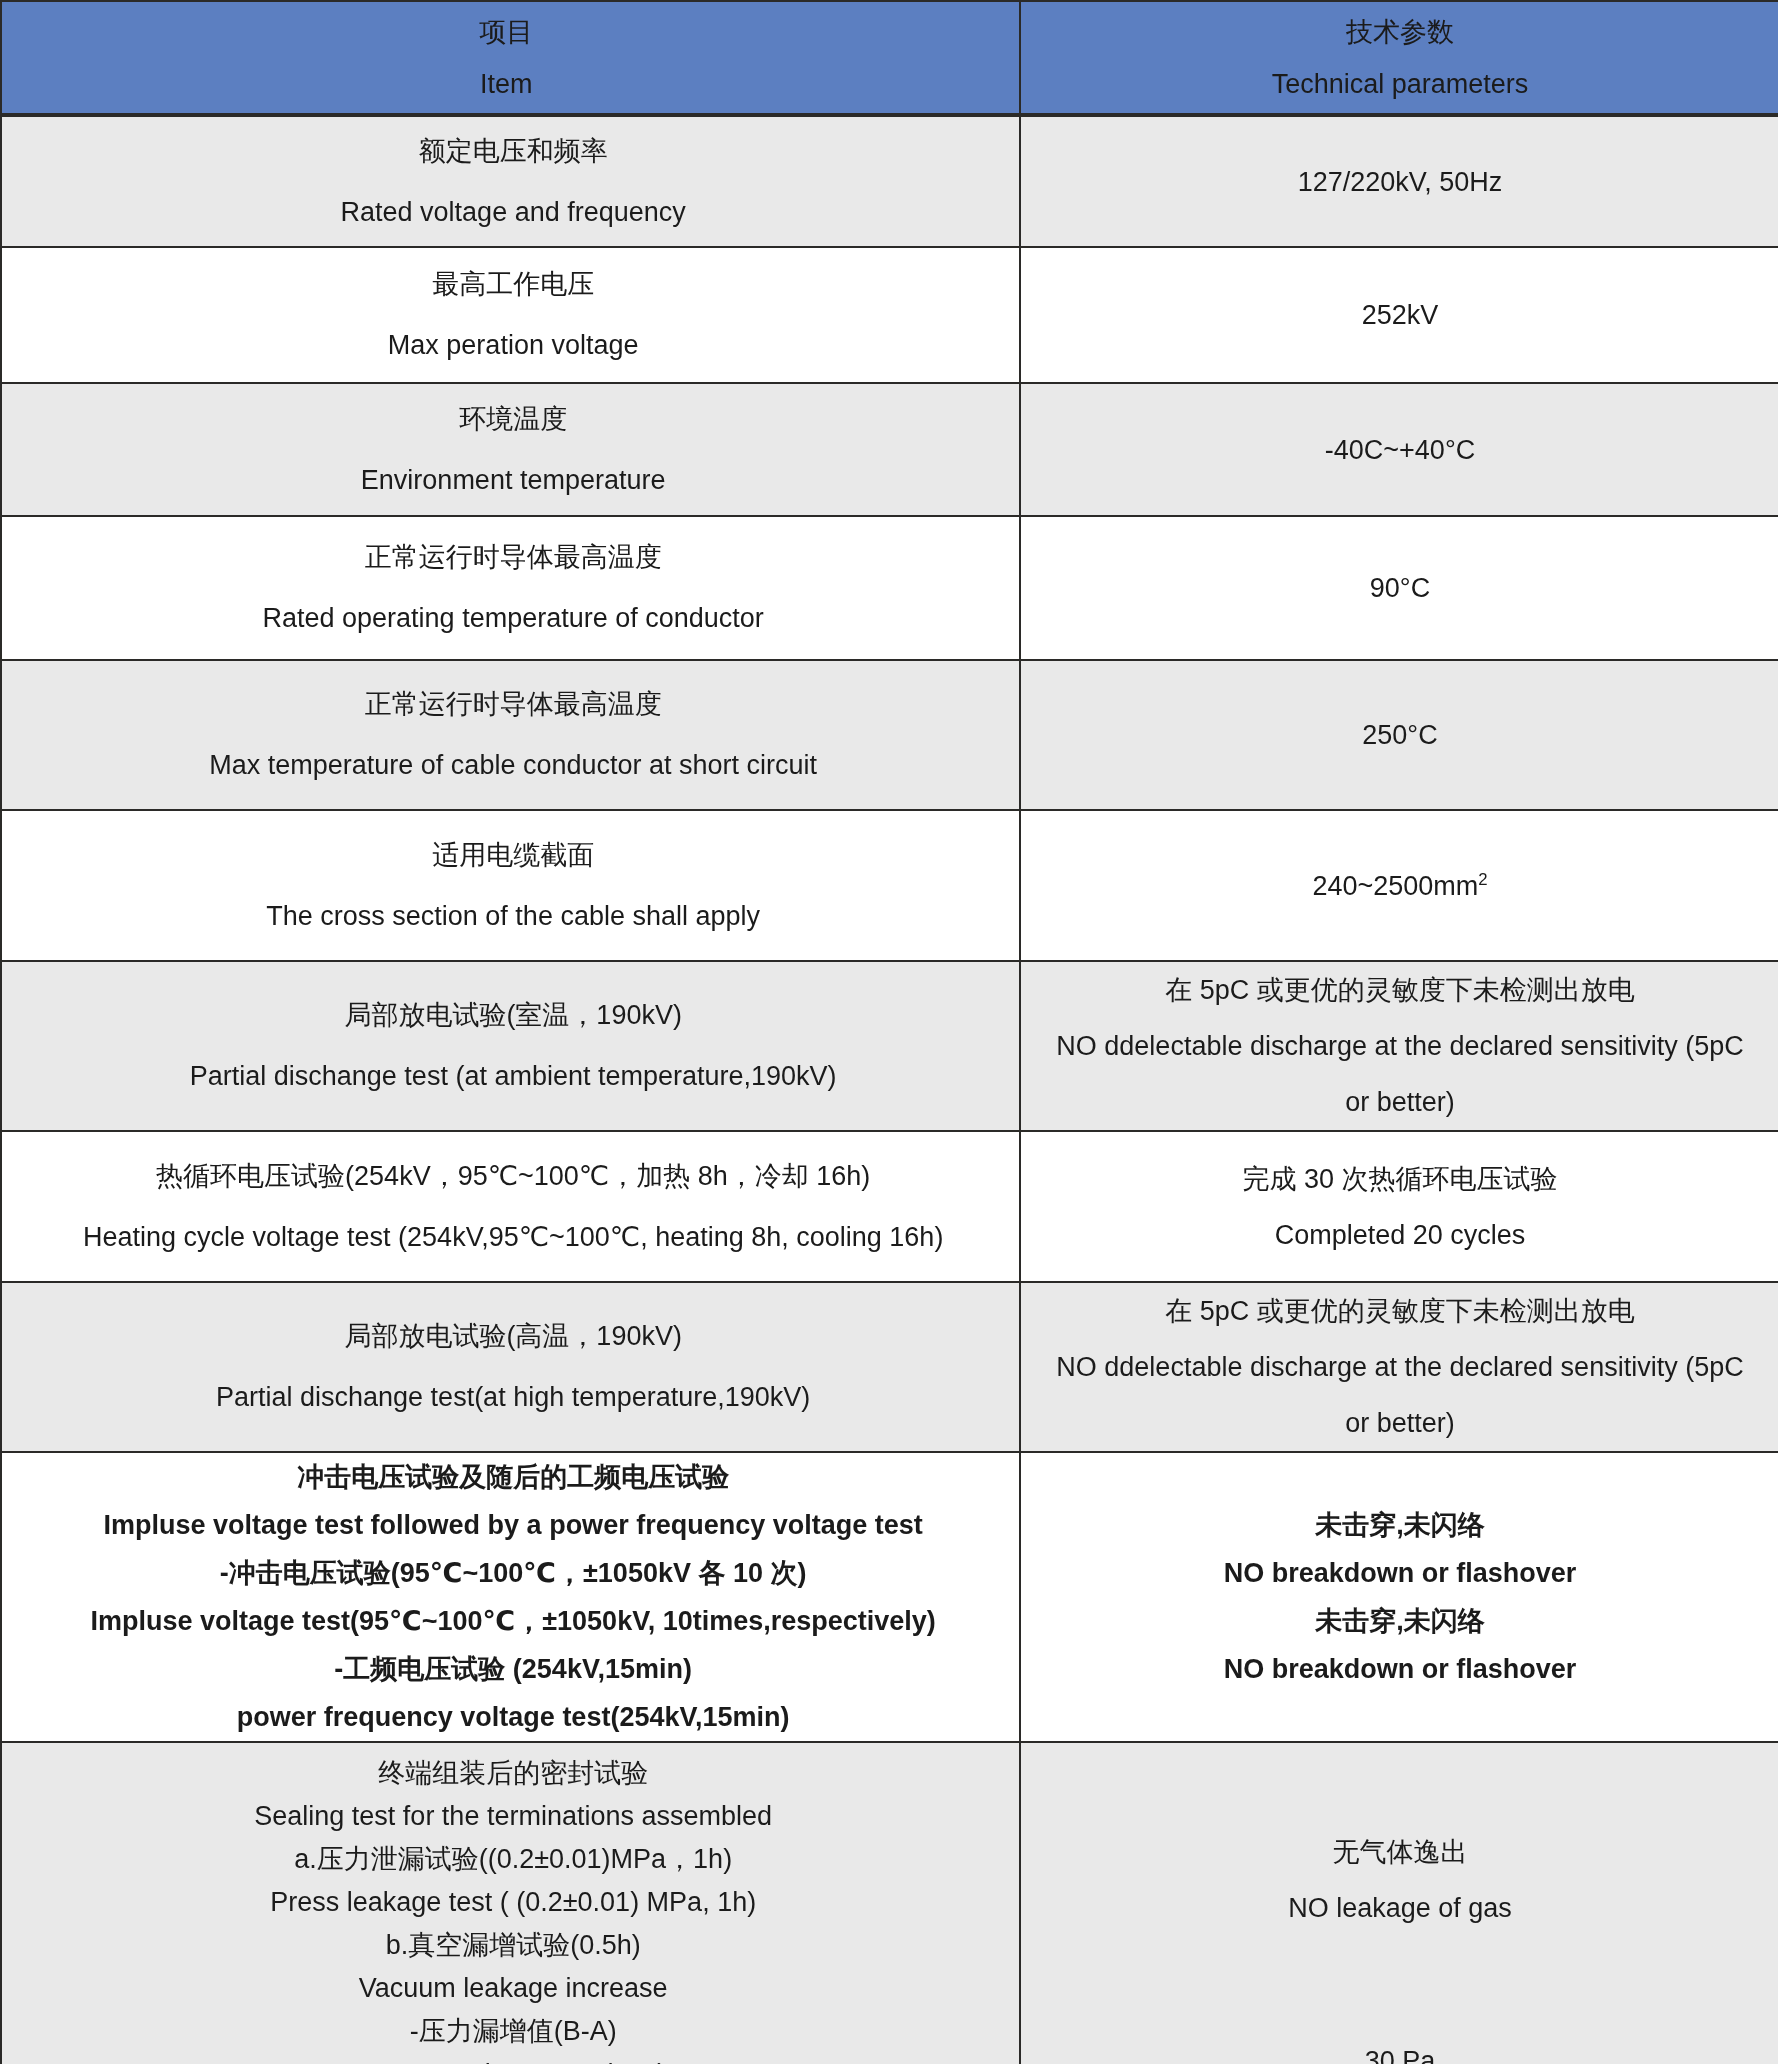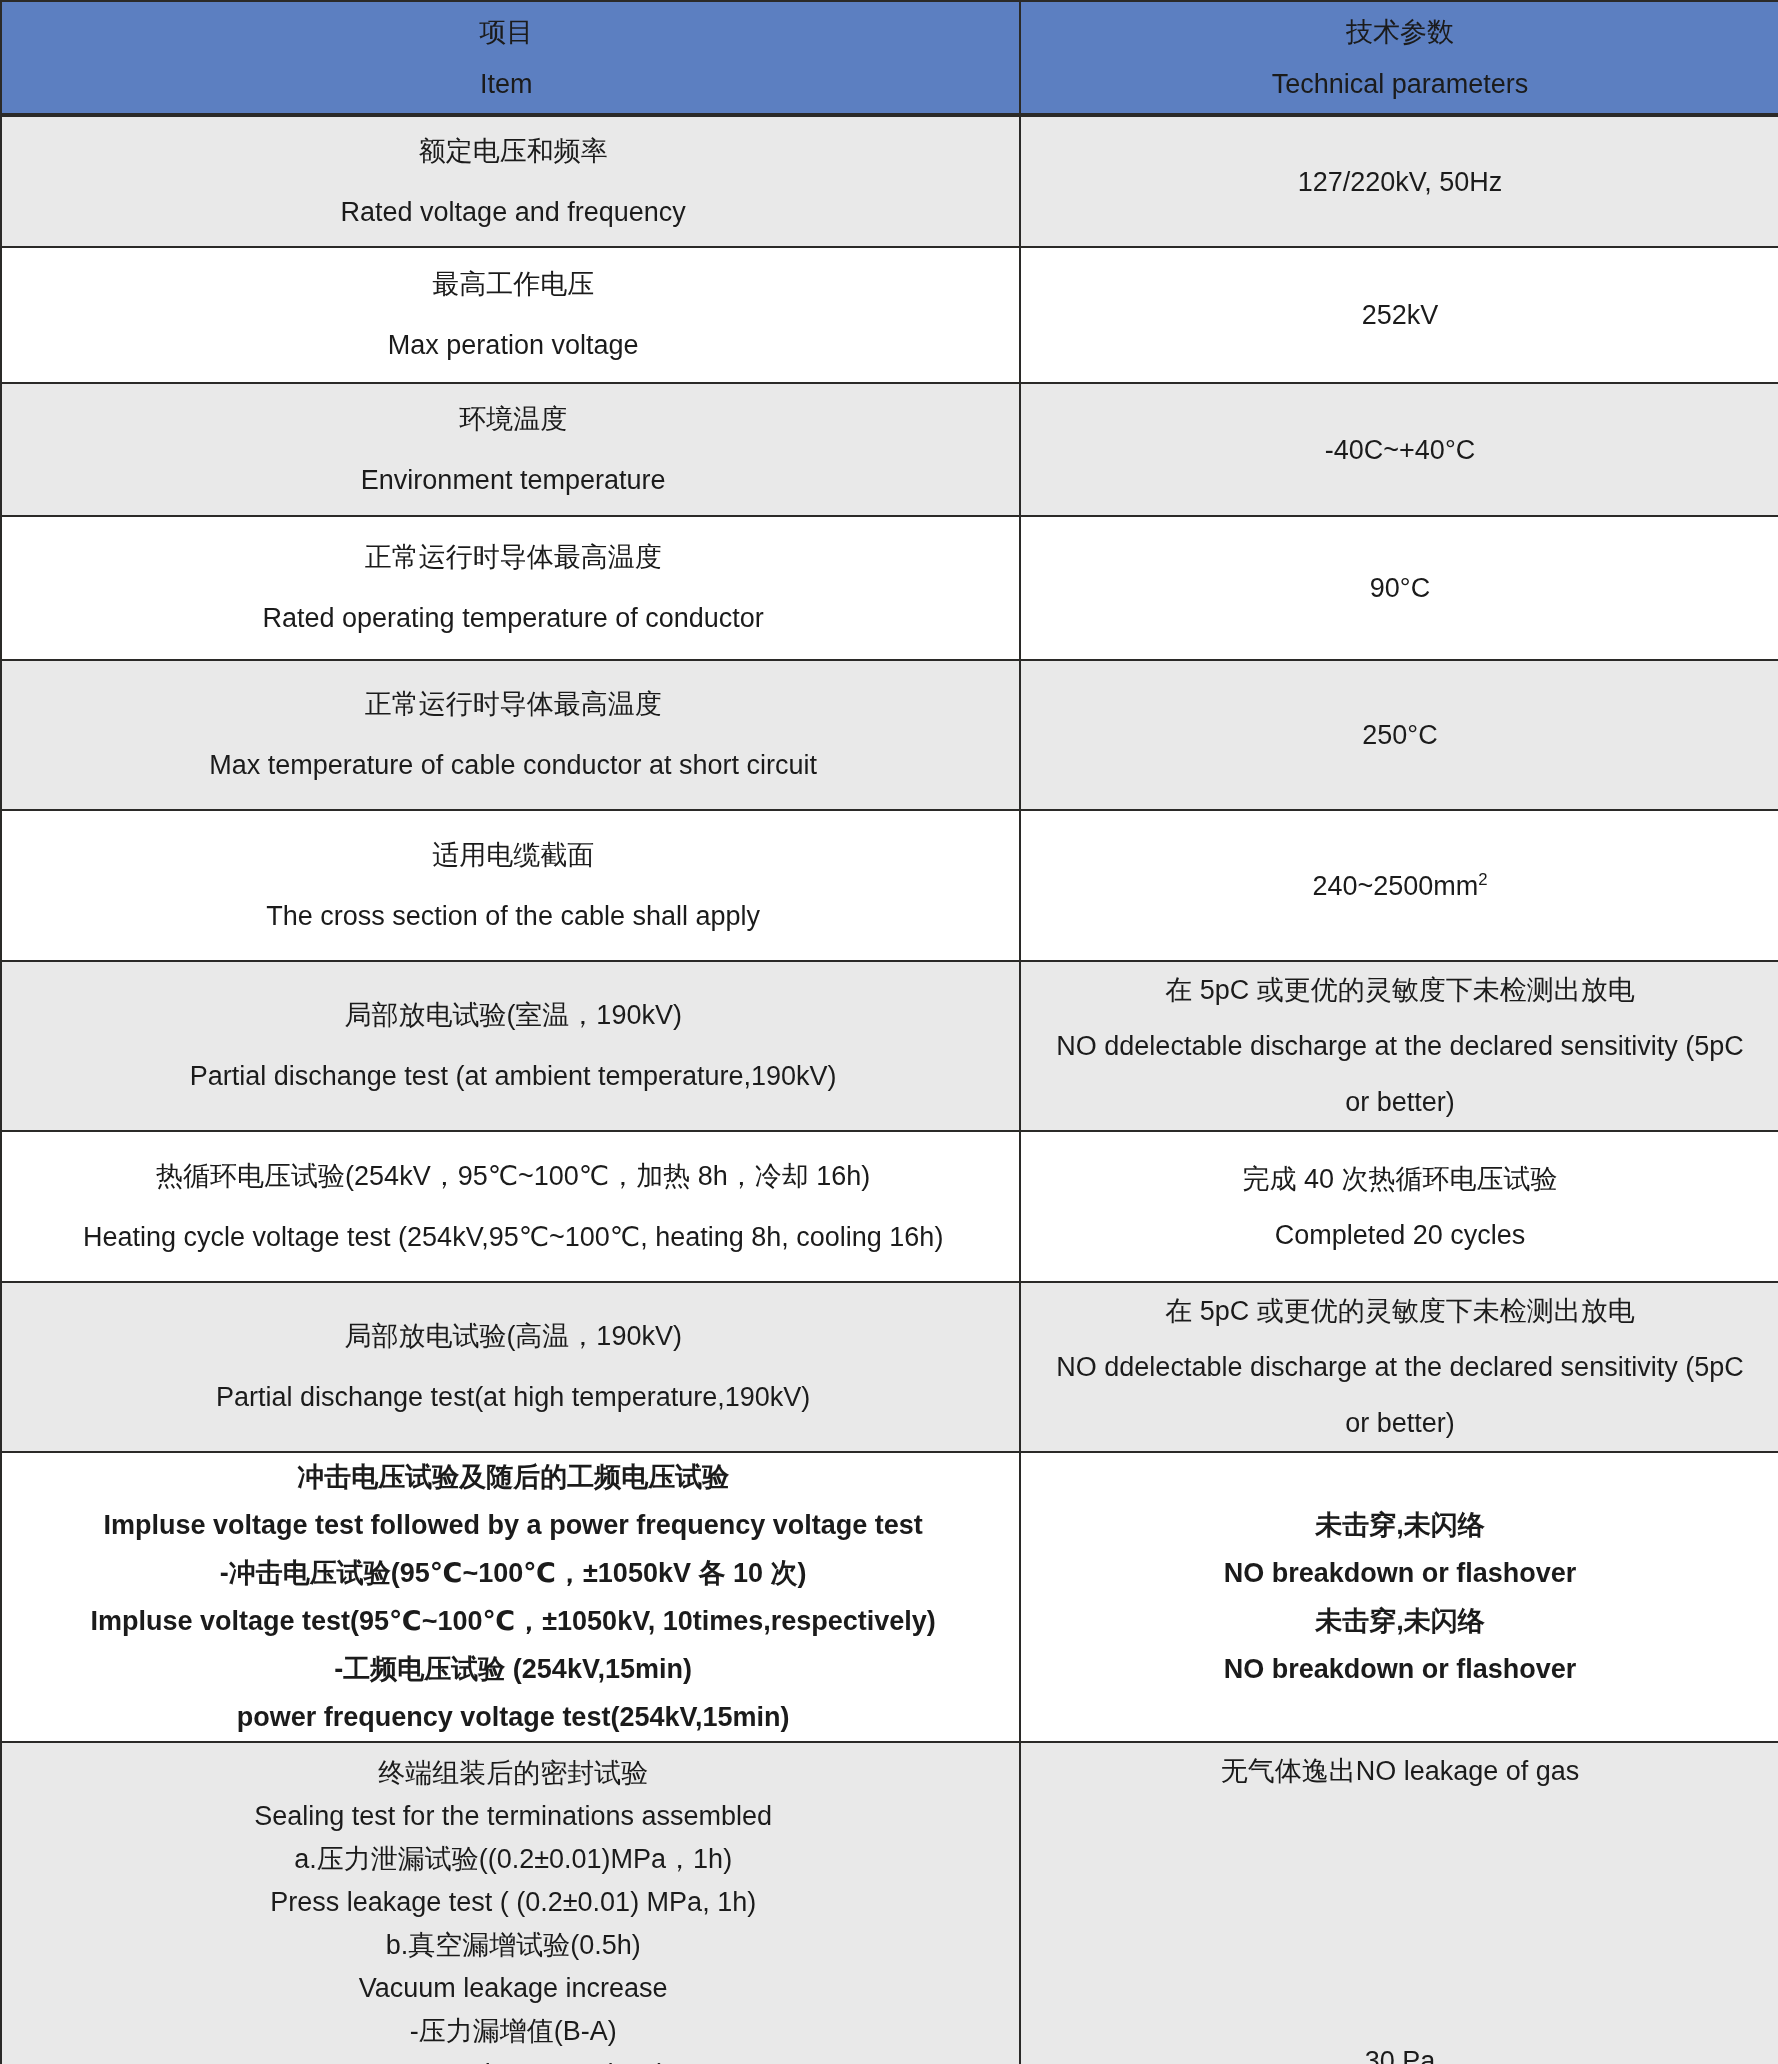"完成 40 次热循环电压试验" div.line { text: 40 -> 30 }
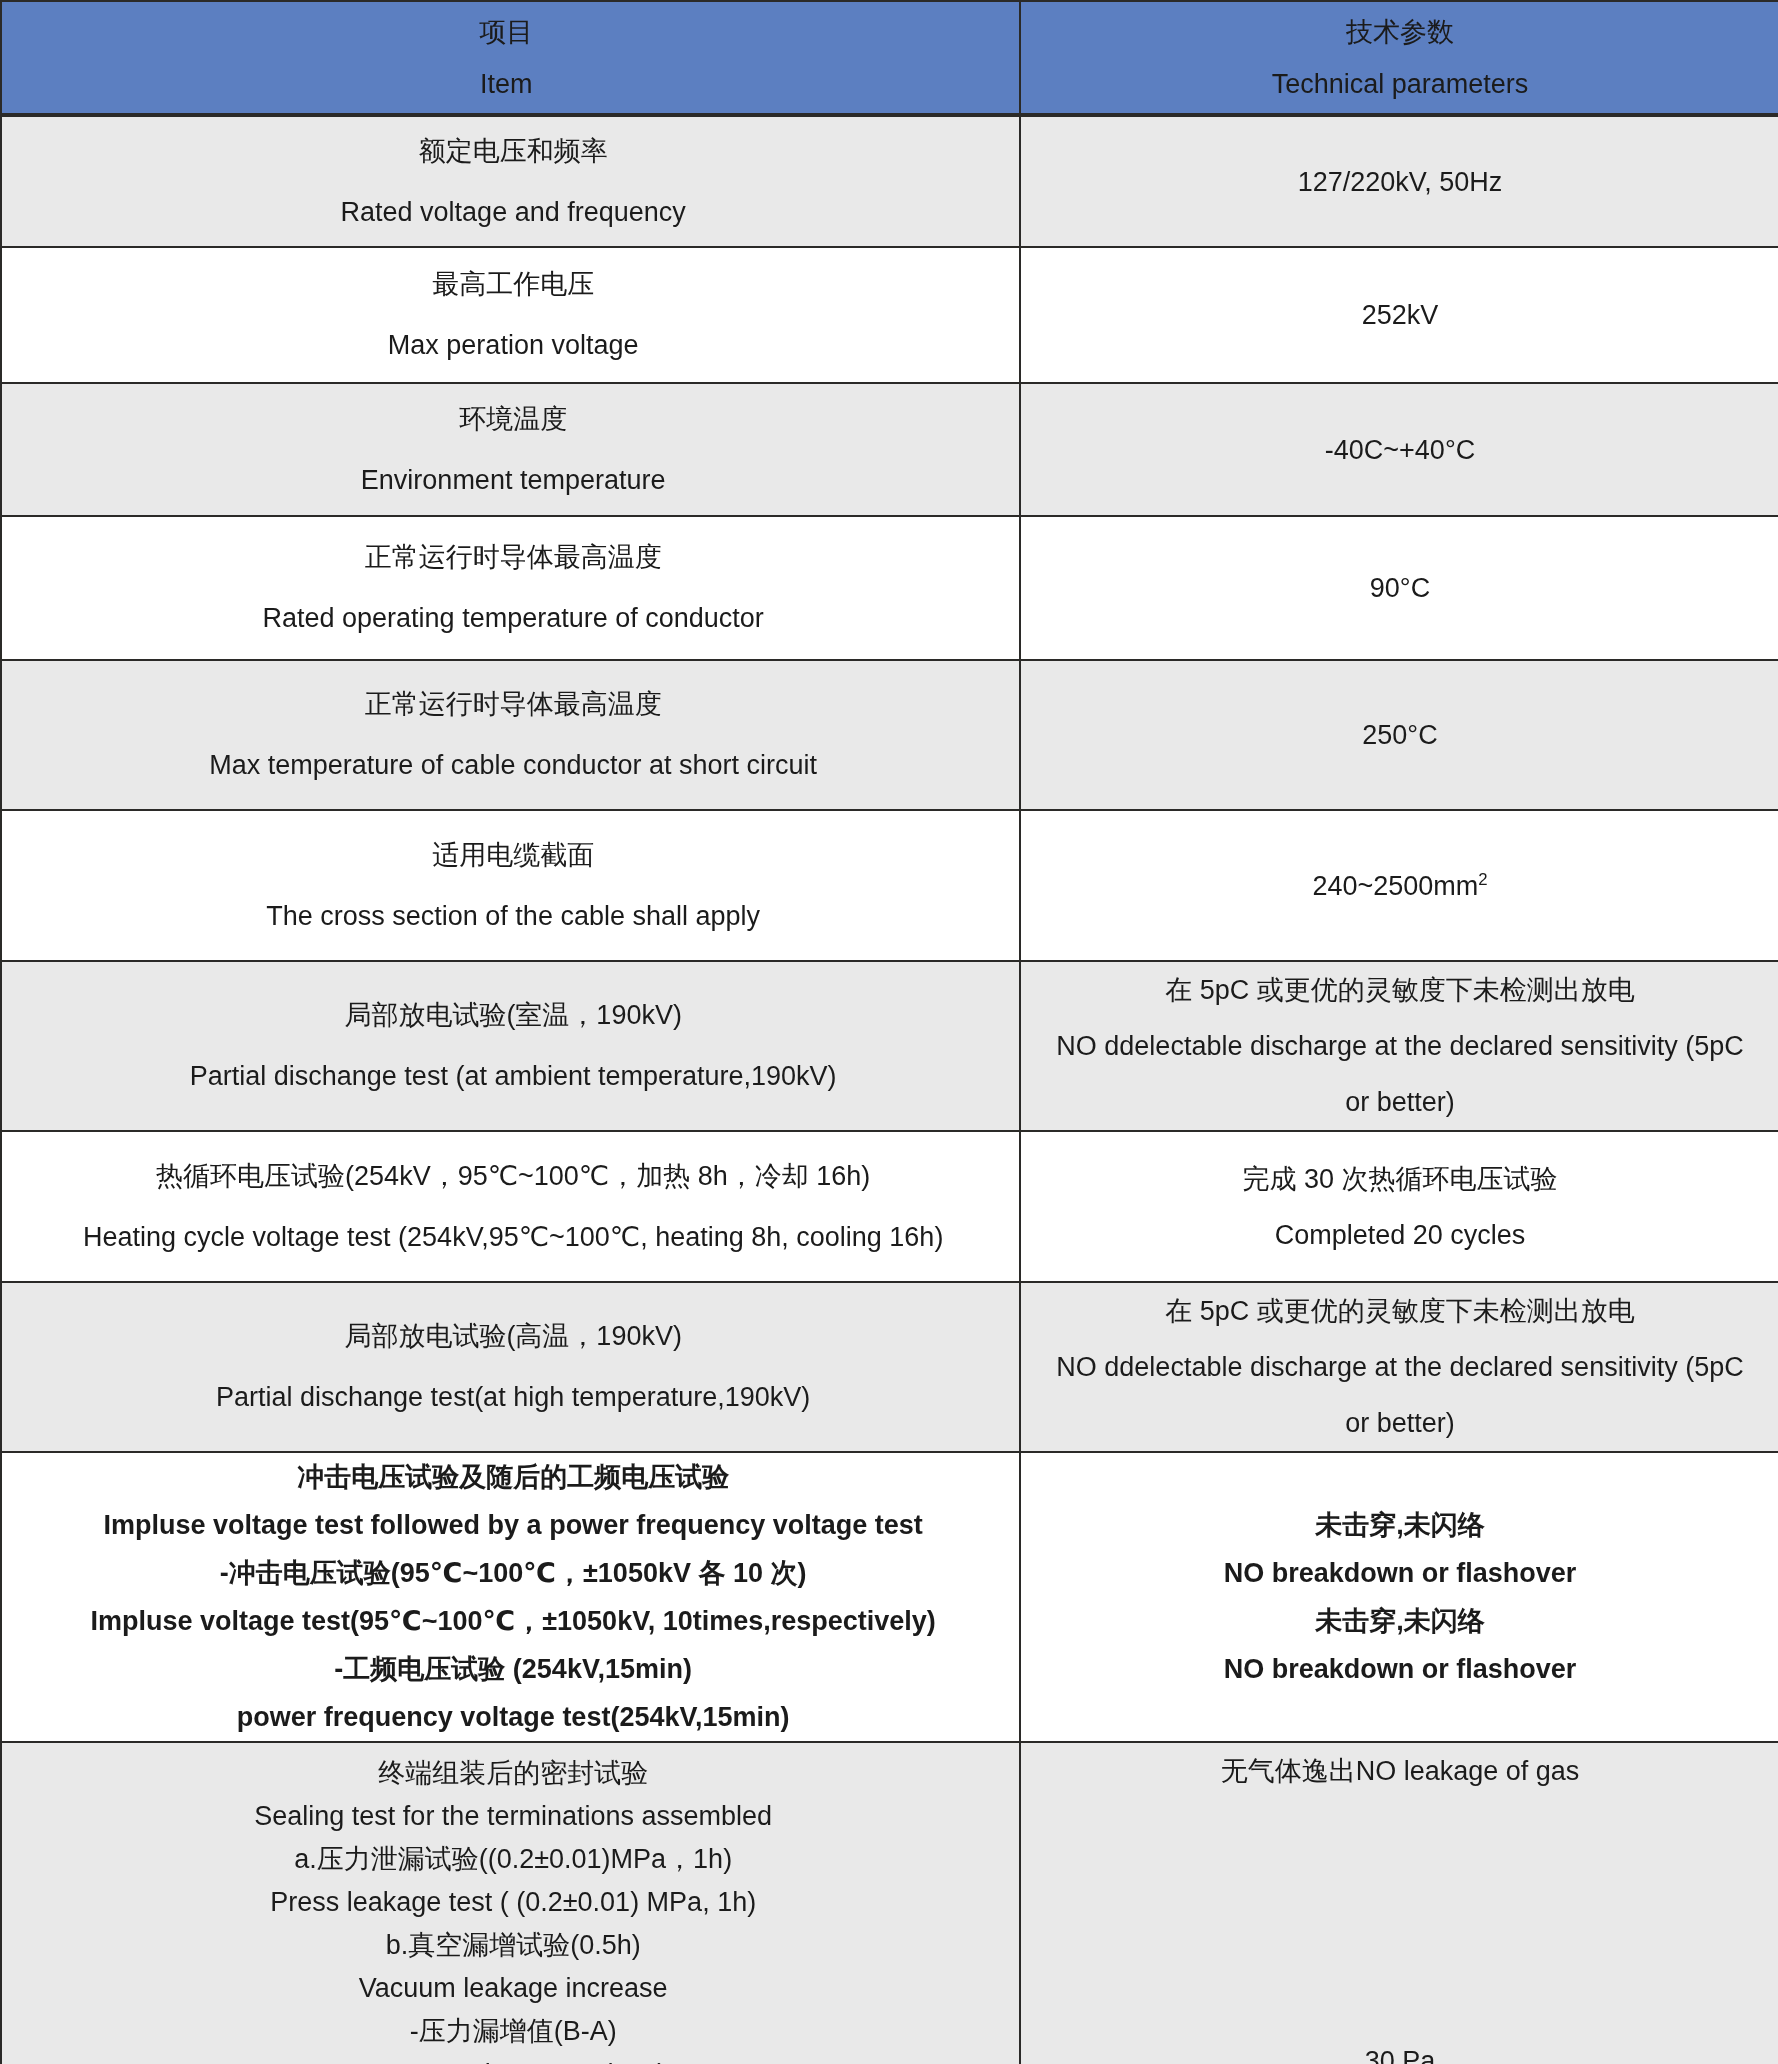"无气体逸出" .split-top { flex-direction: row -> column }
